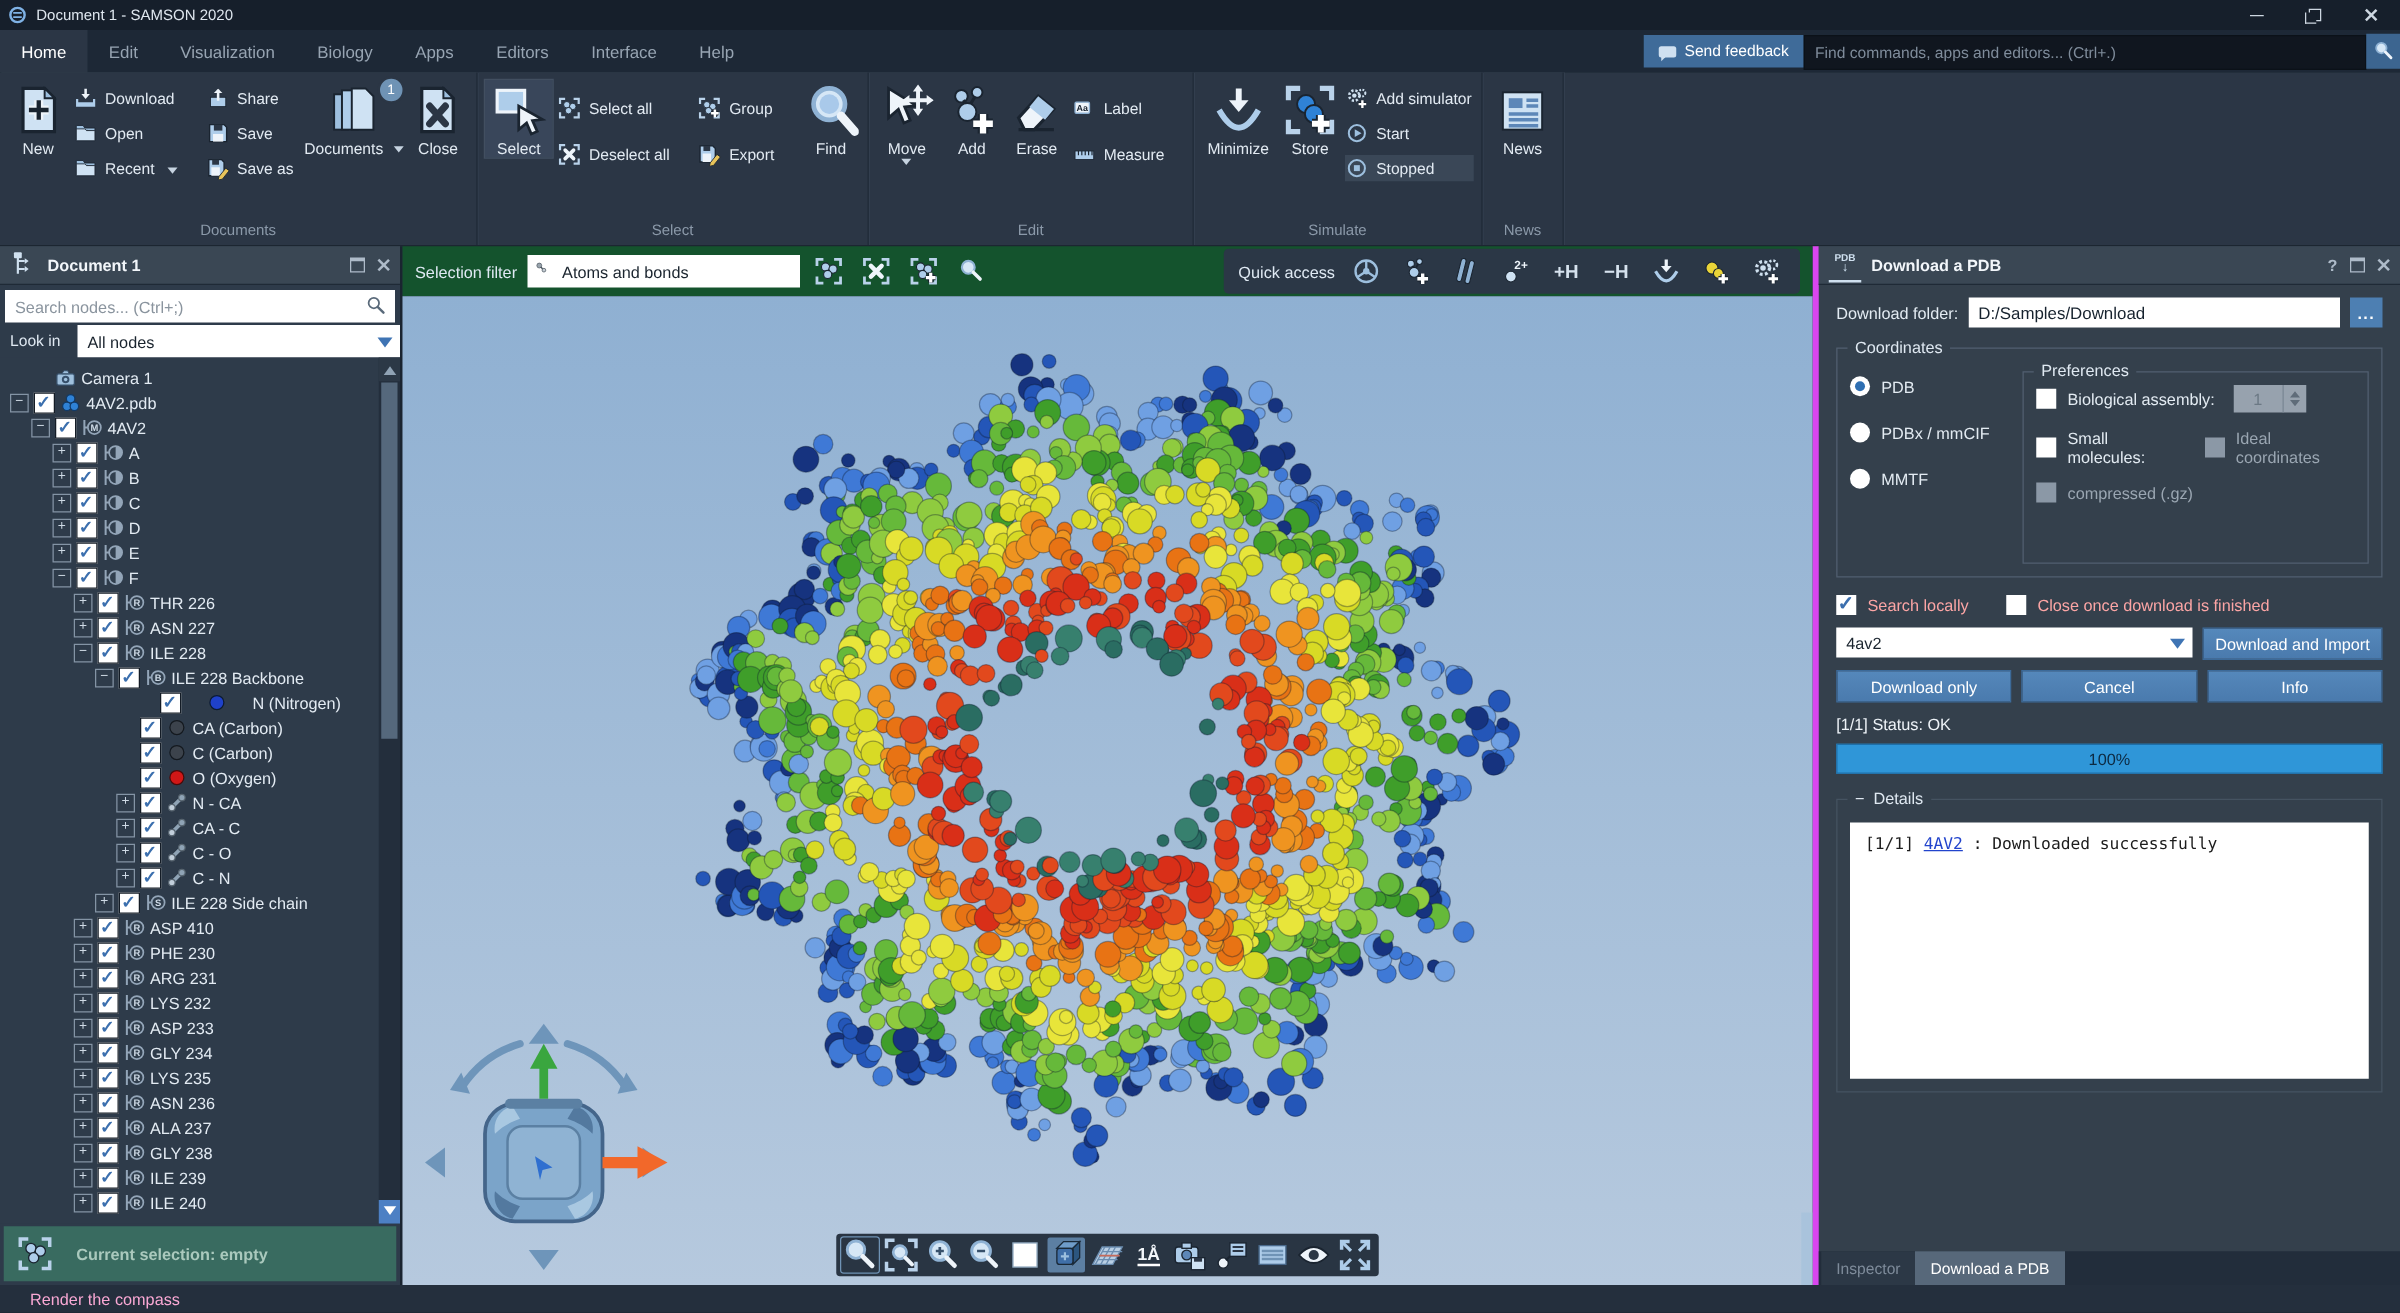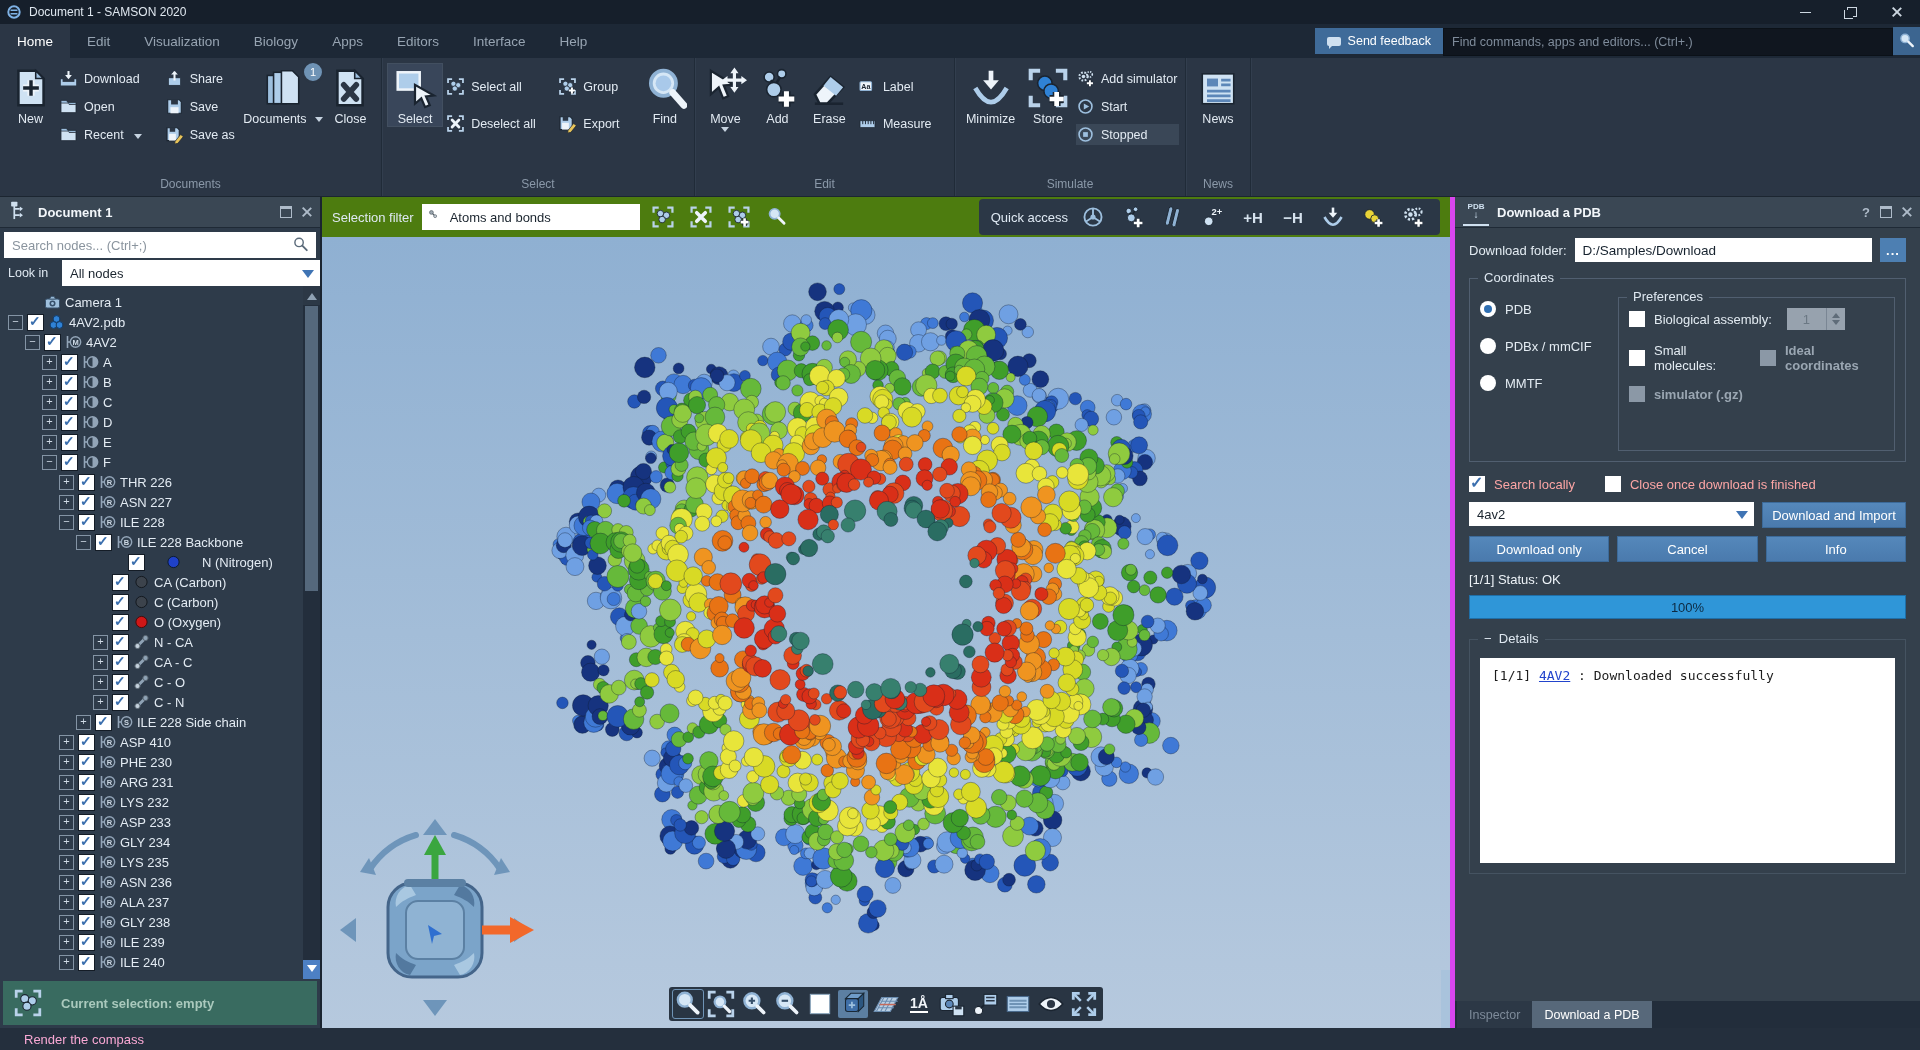"Selection filter" .vtopbar { background: #4d7c0f -> #14532d }
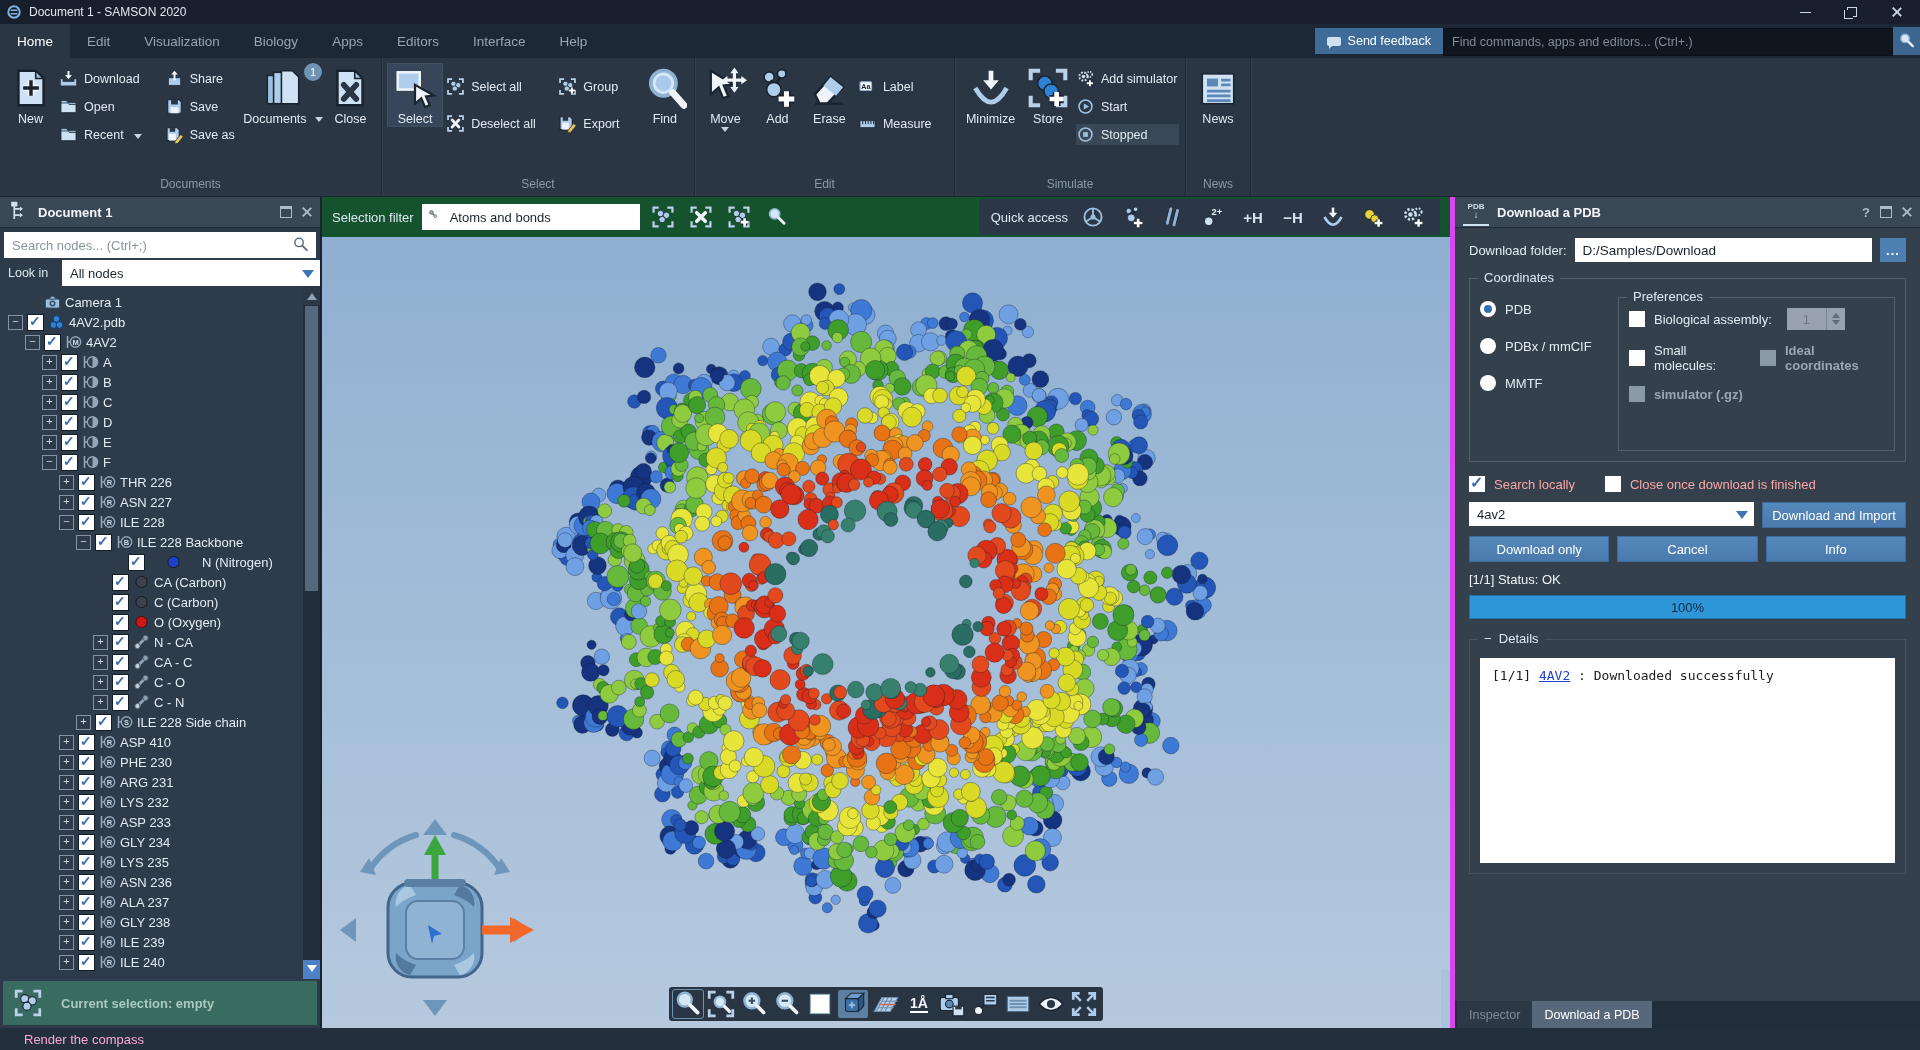"Ideal coordinates" .graytext { font-weight: bold -> none }
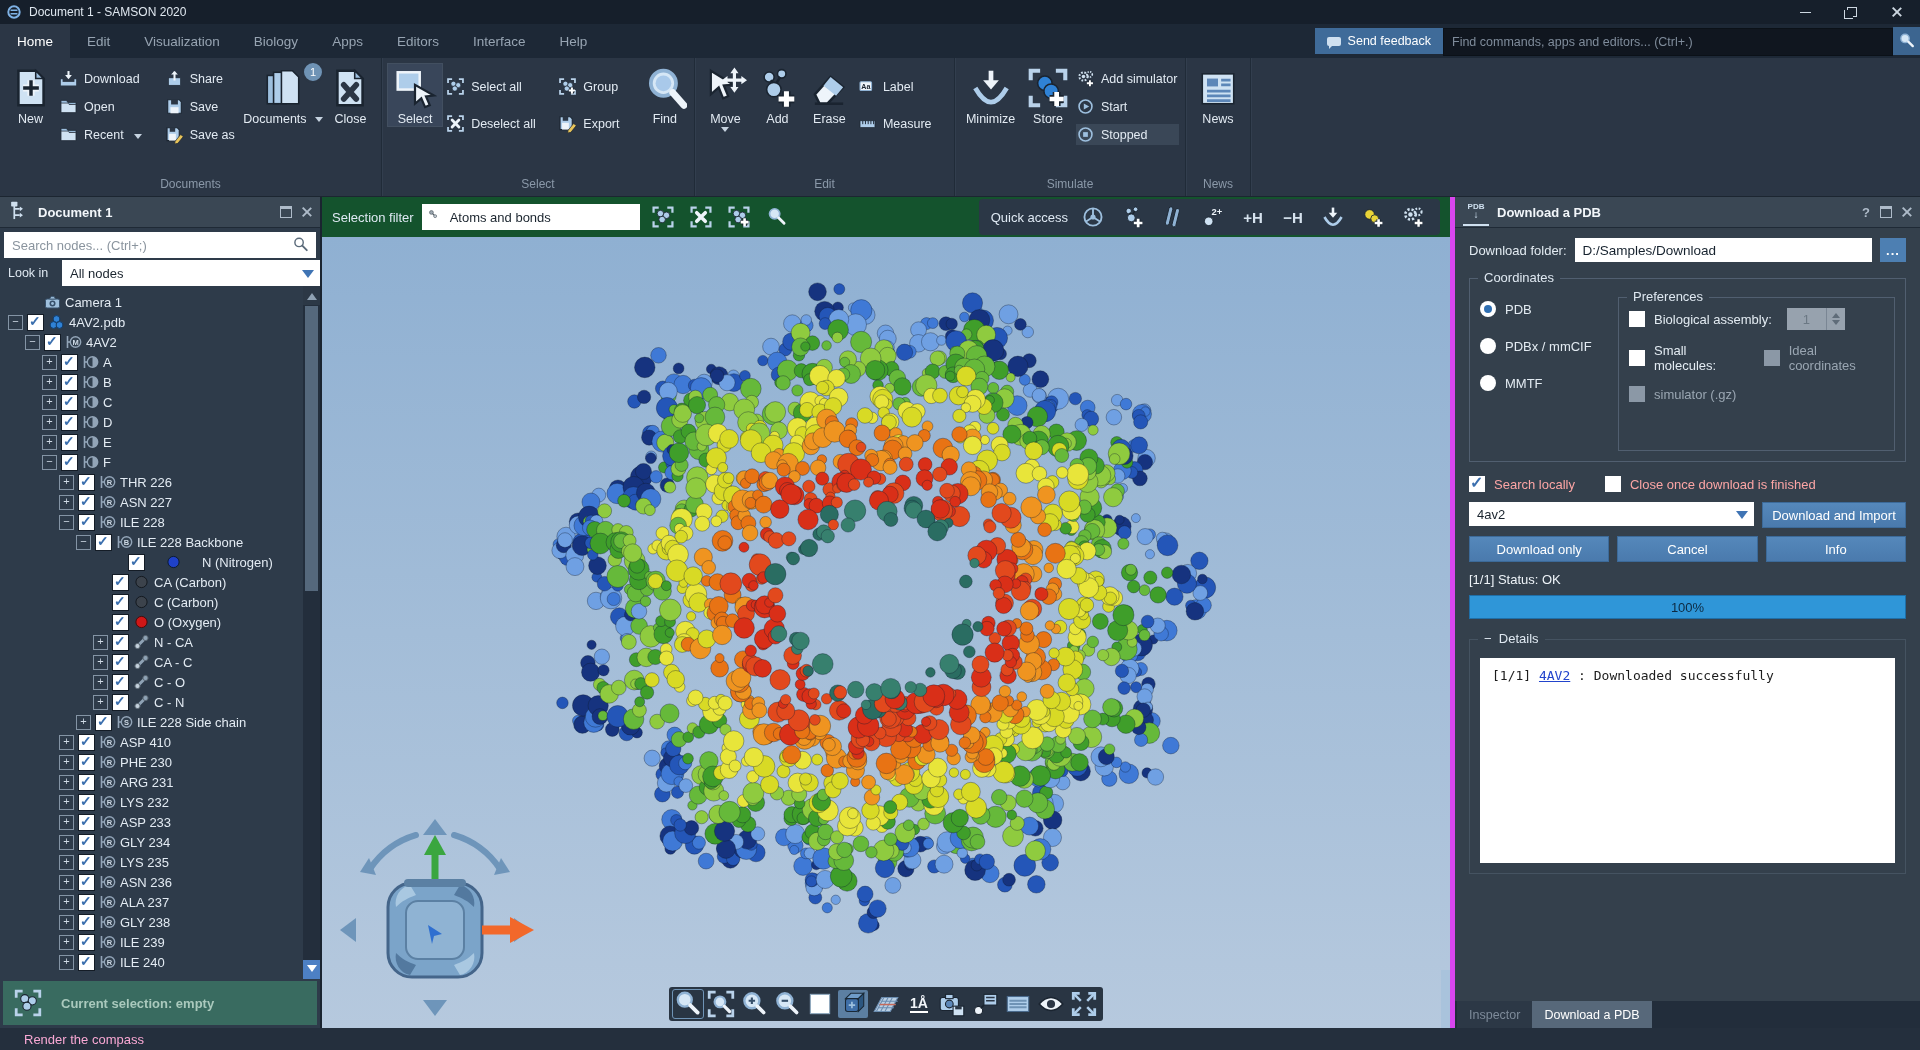"simulator (.gz)" span.graytext { text: simulator -> compressed }
